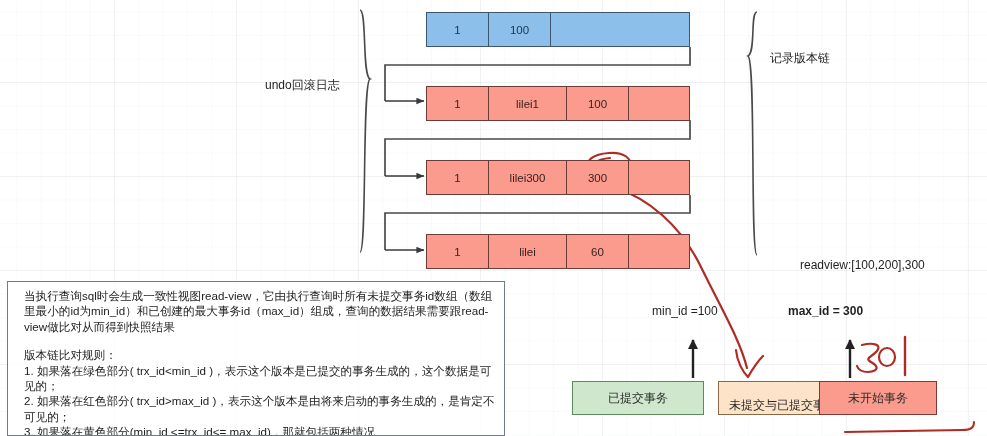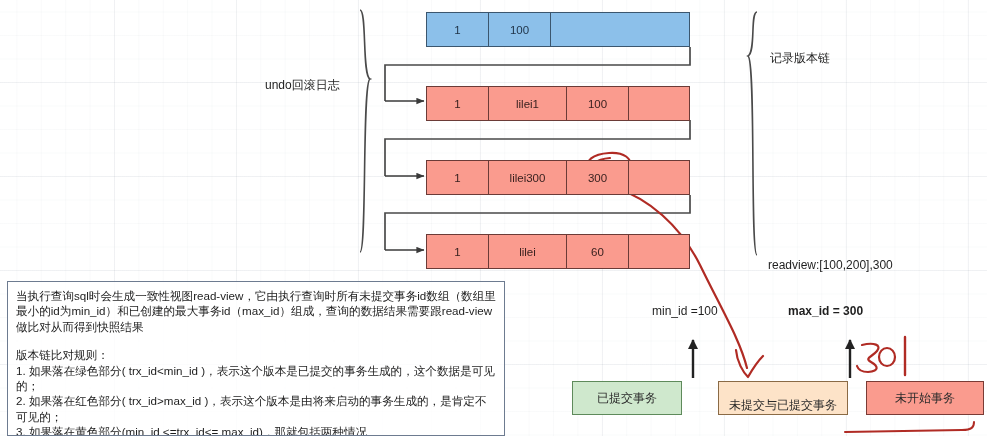"readview:[100,200],300" div.lbl { left: 768px -> 800px }
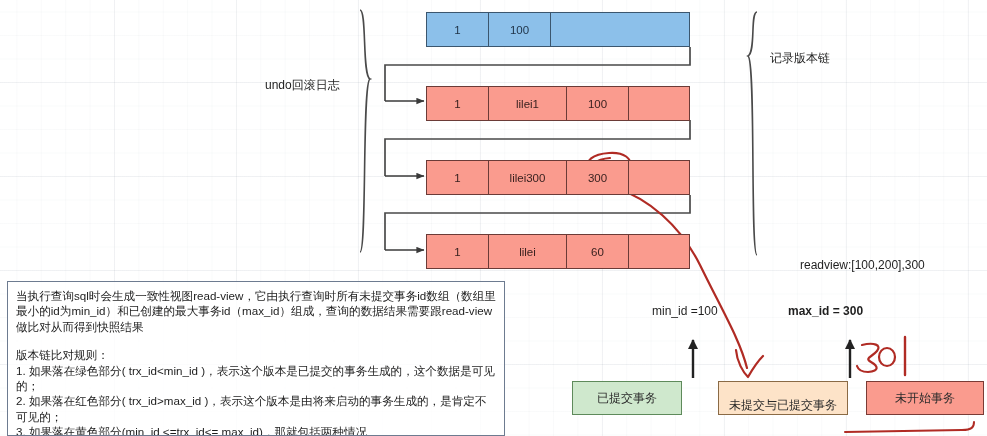"当执行查询sql时会生成一致性视图read-view，它由执行查询时所有未提交事" #note-panel { padding: 6px 7px 0 8px -> 6px 7px 0 16px }
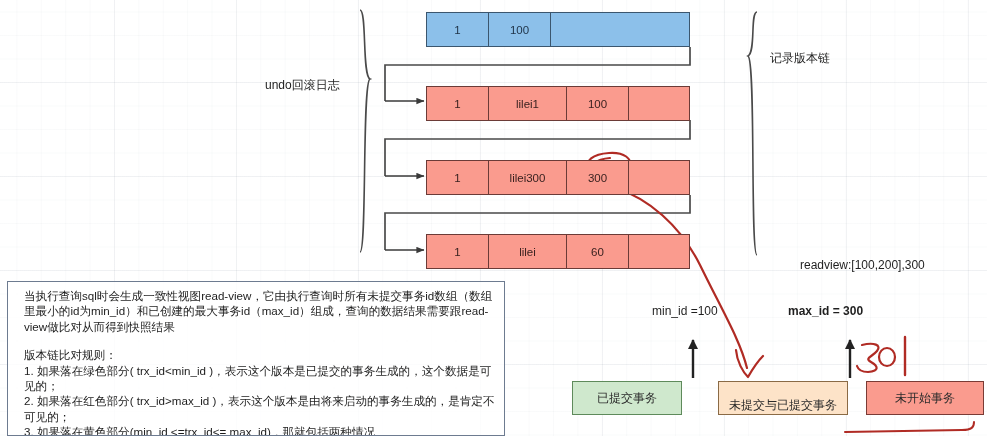"已提交事务" .legend-green { width: 110px -> 132px }
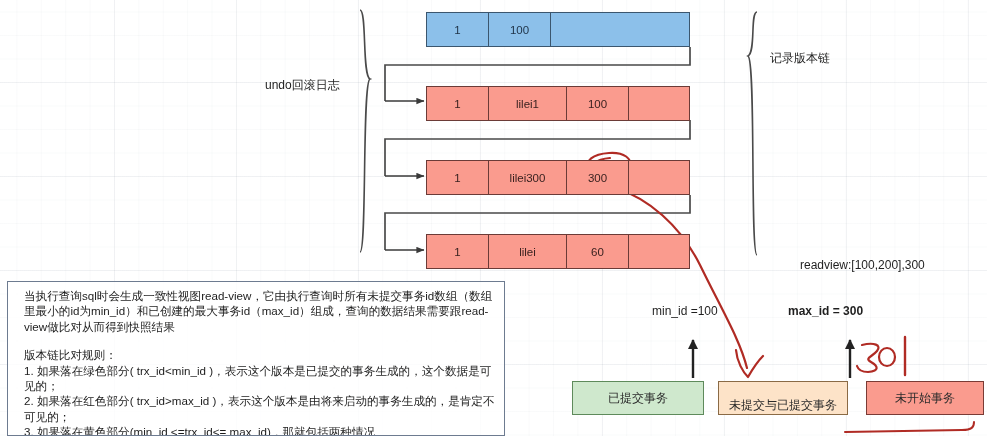"未开始事务" .legend-red { left: 866px -> 819px }
